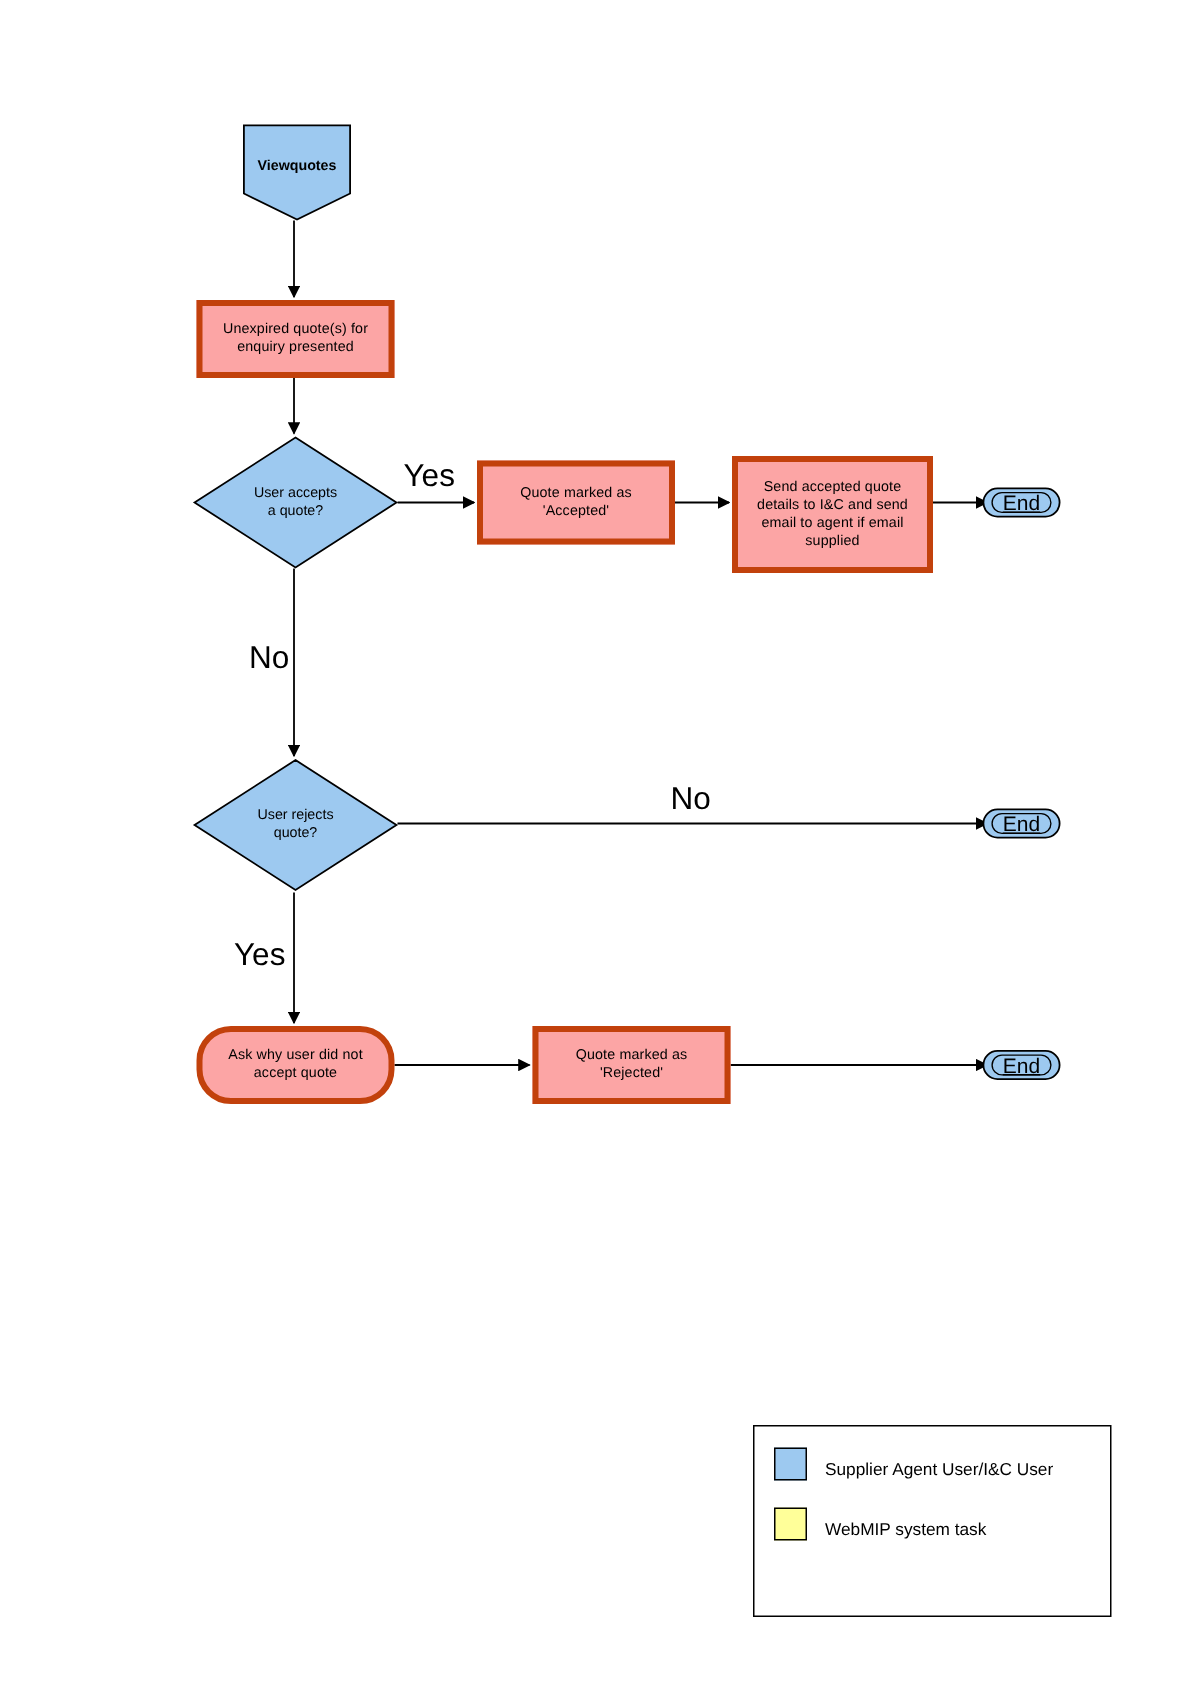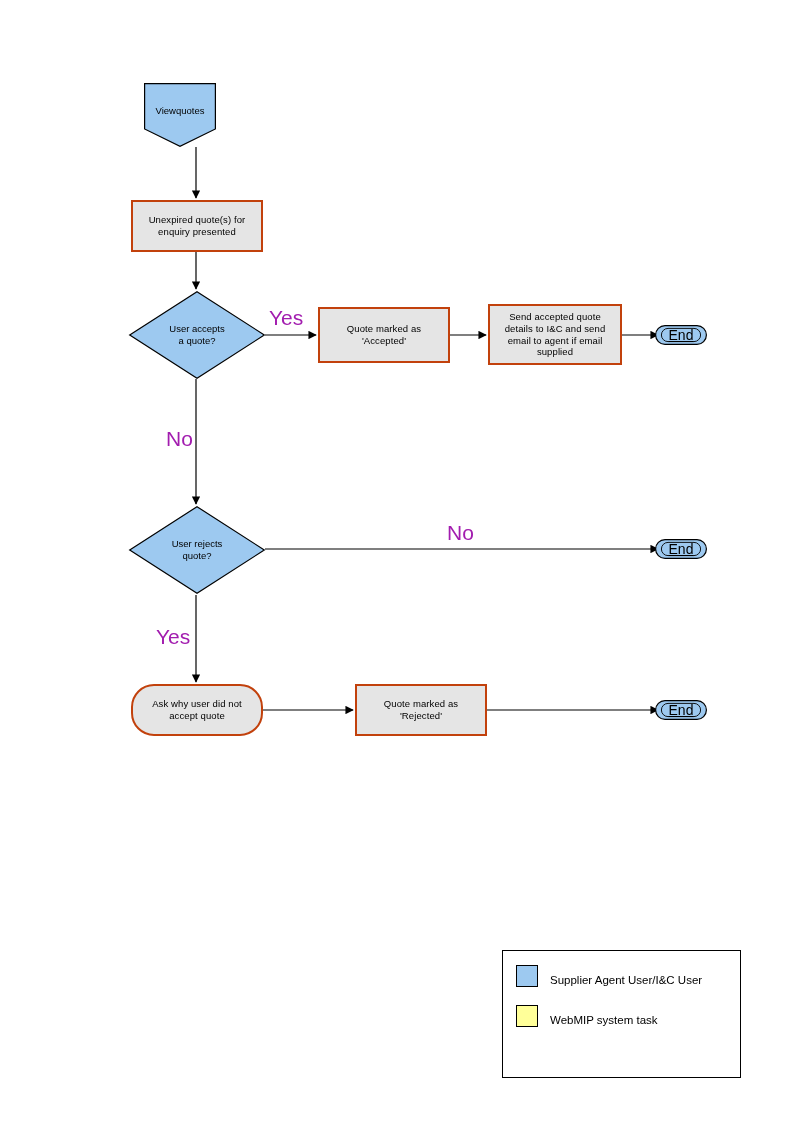"Viewquotes" div.start-wrap { font-weight: none -> bold; left: 144px -> 162px }
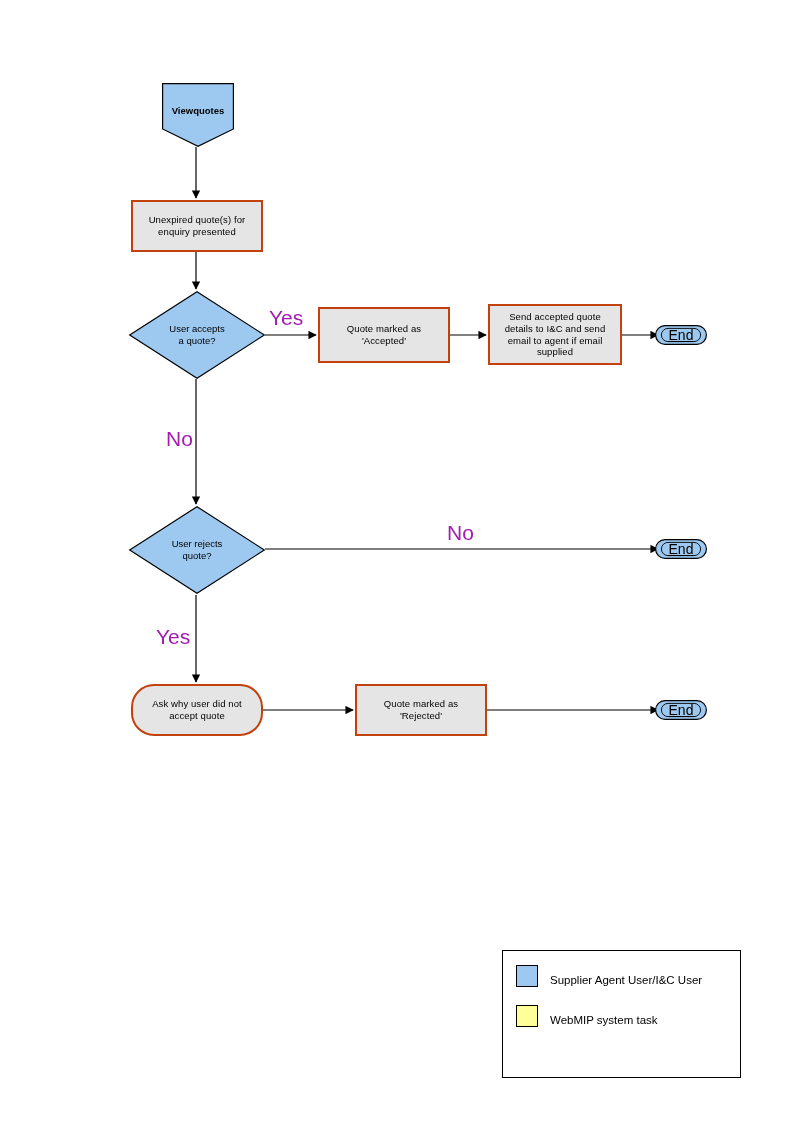"Unexpired quote(s) for" .proc { background: #e5e5e5 -> #fca5a5; border: 2px solid #c2410c -> 4px solid #c2410c }
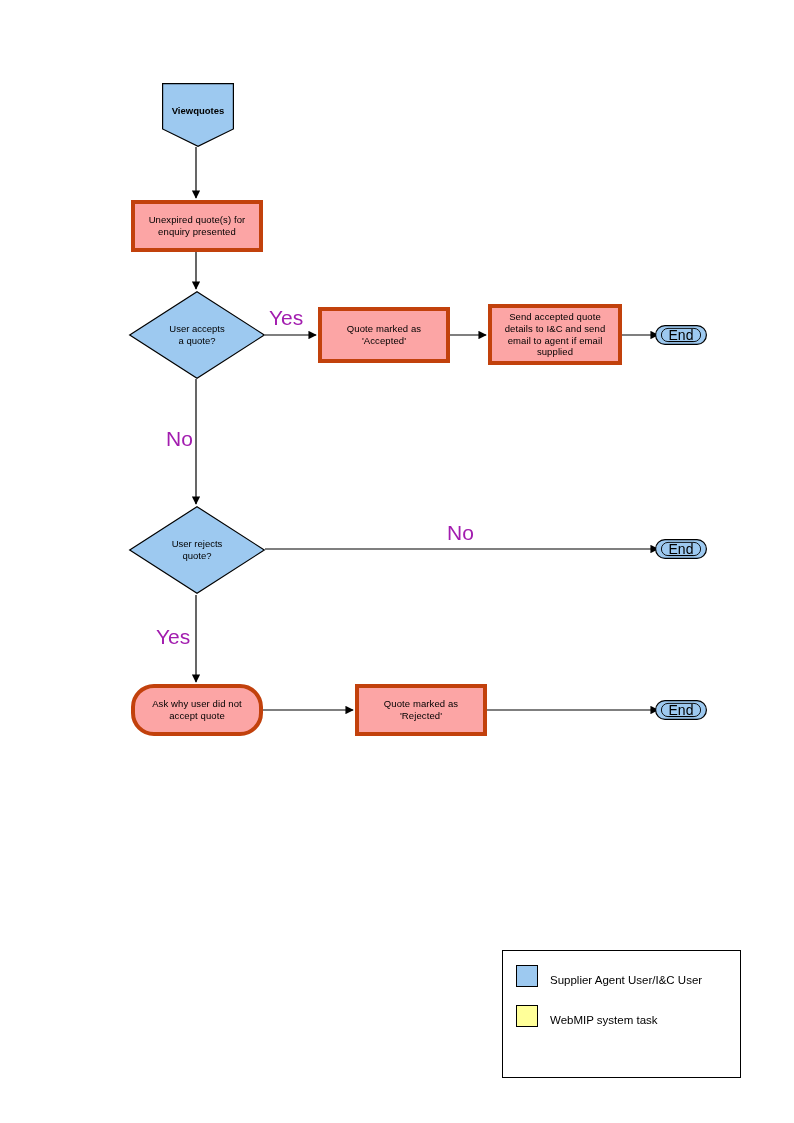"Yes" .edge-label { color: #a21caf -> #000000 }
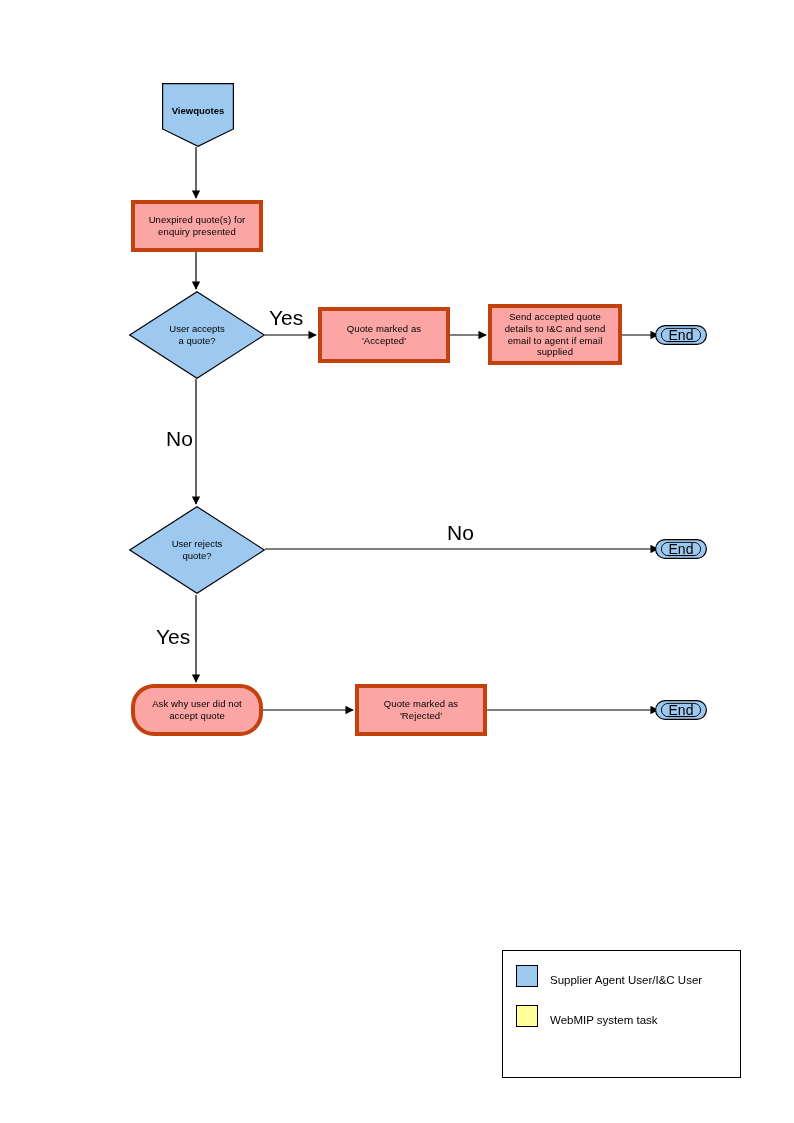"Send accepted quote" div.node { height: 61px -> 78px }
